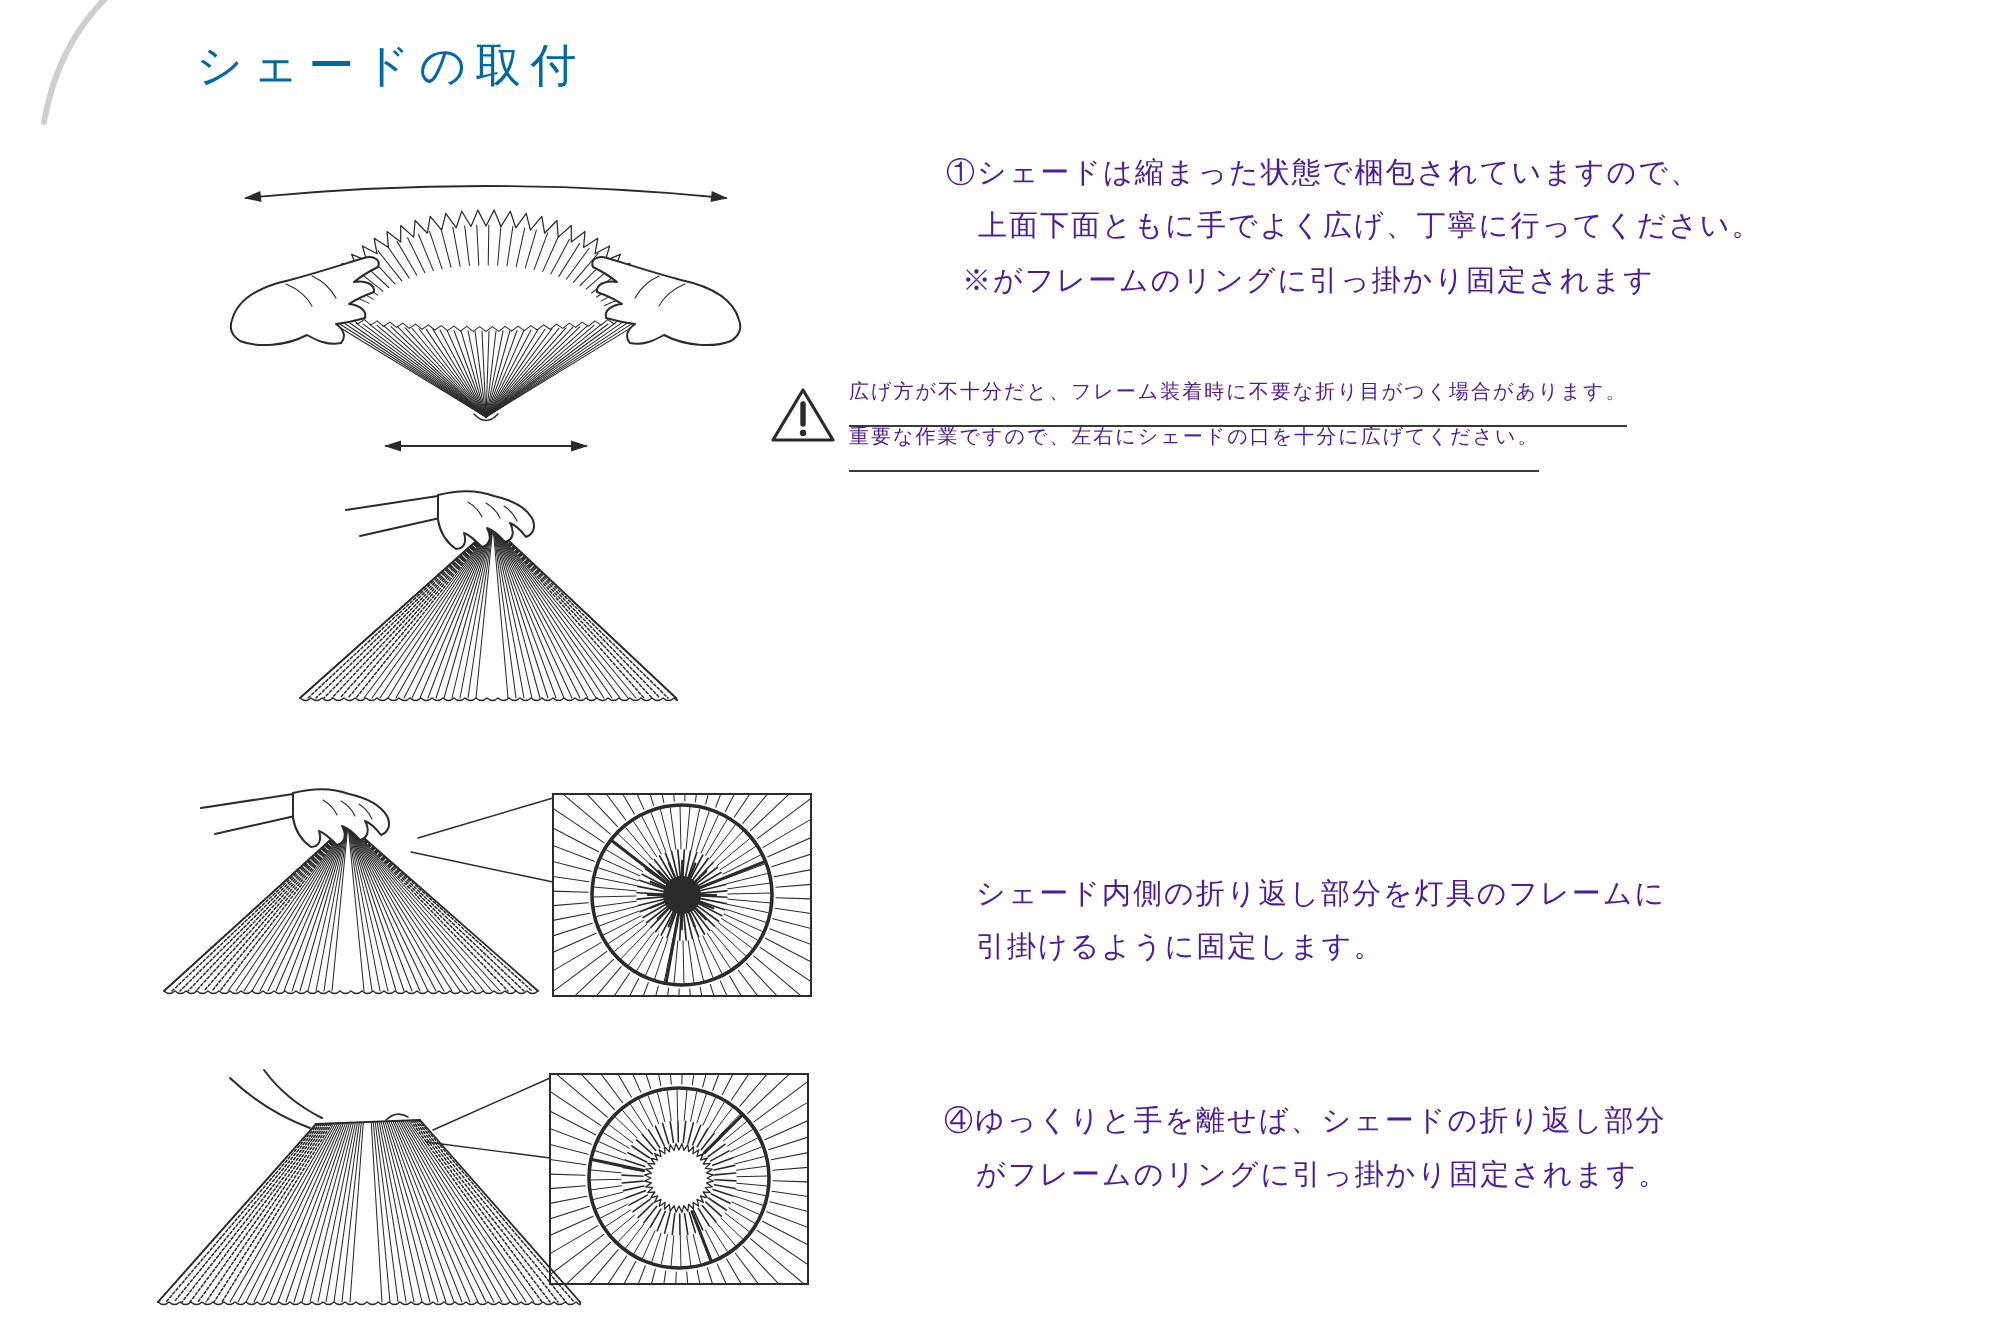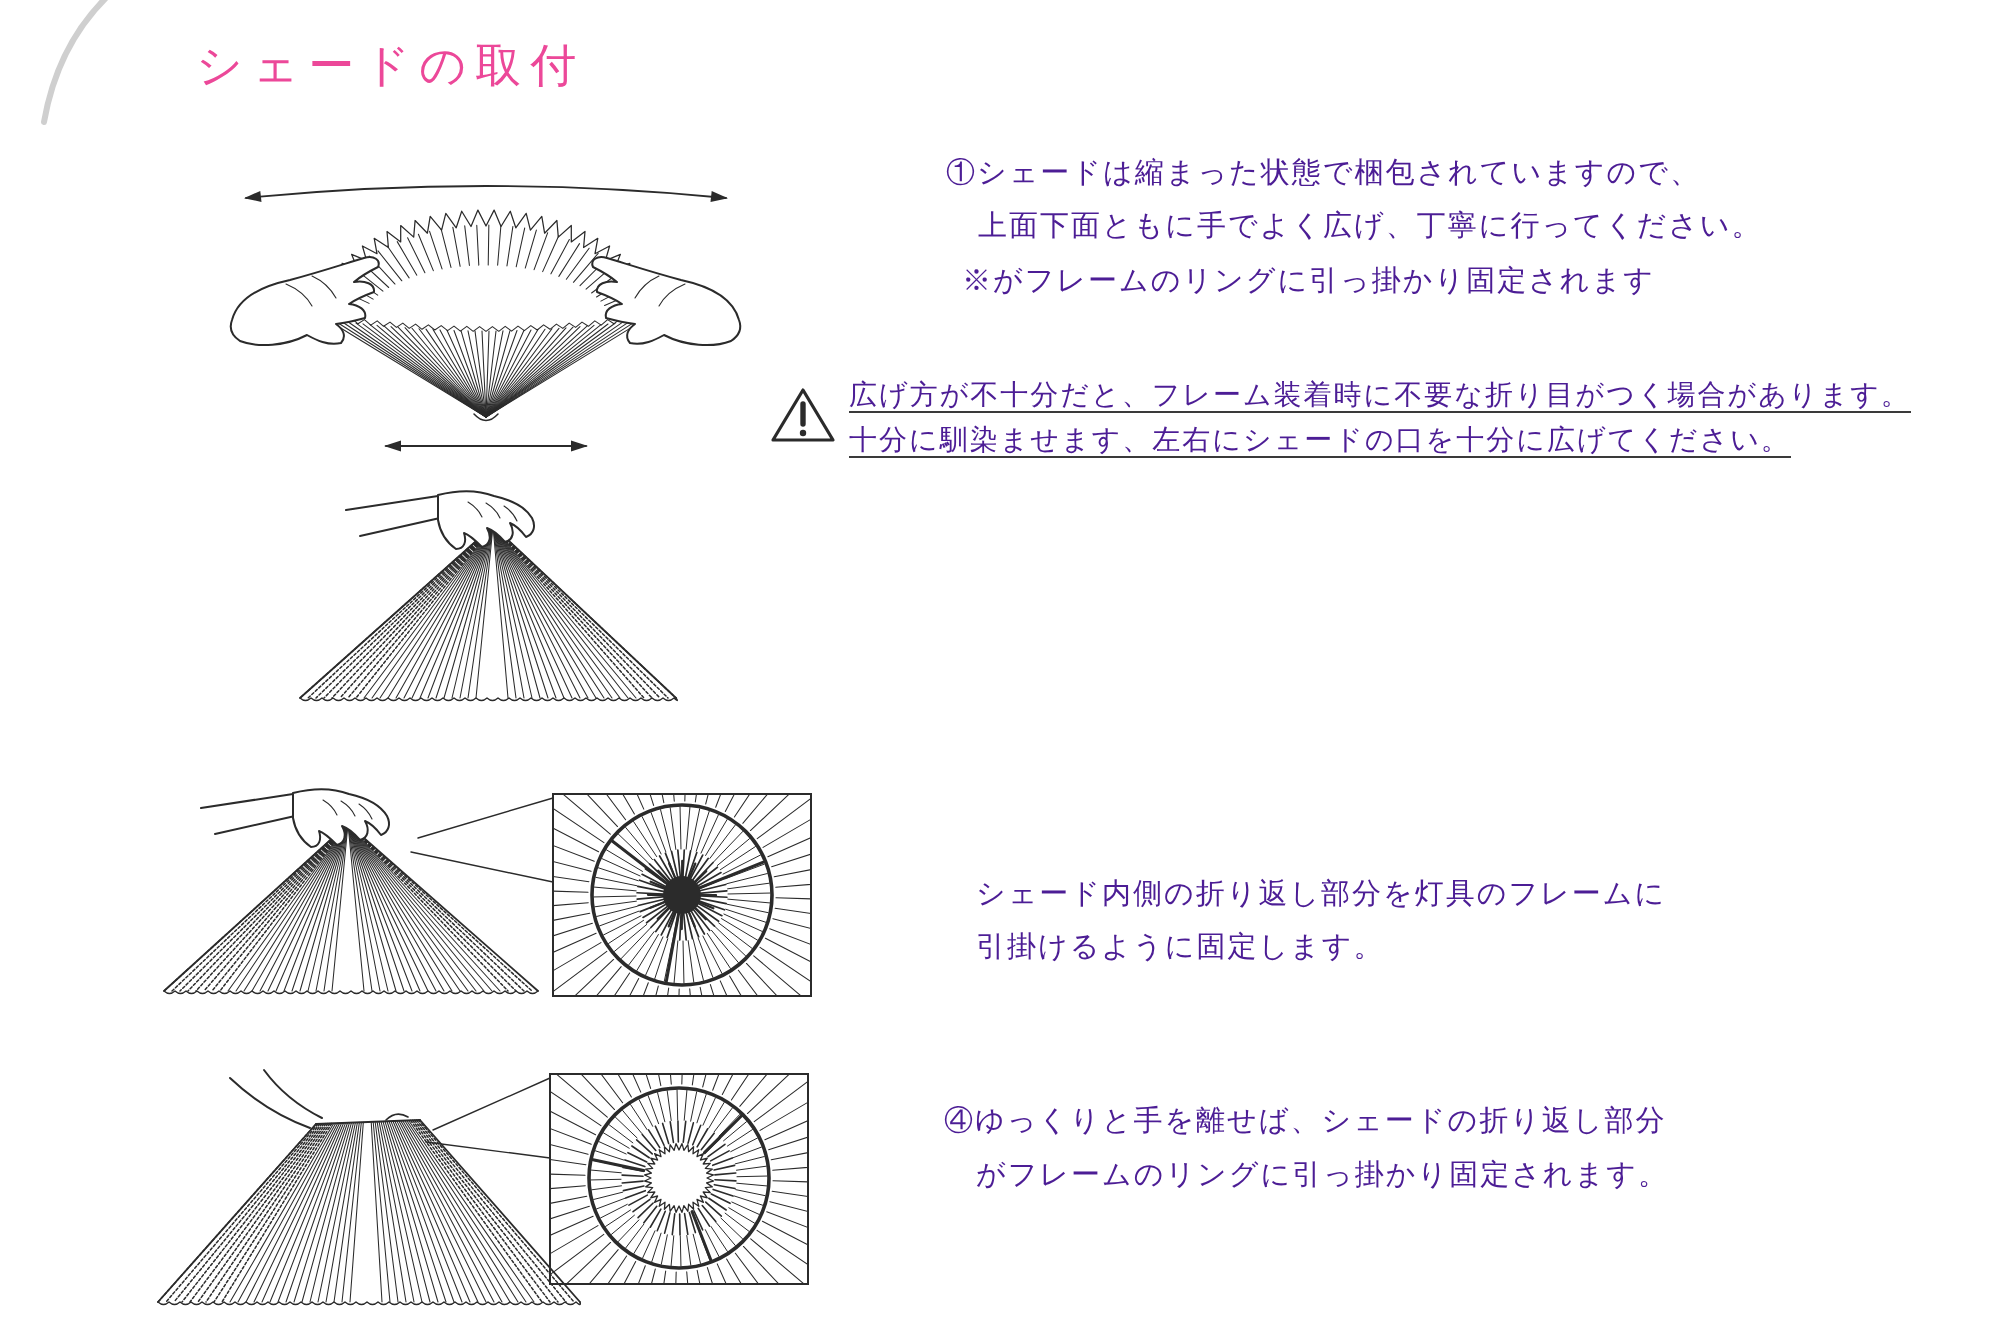"シェードの取付" .title { color: #ec4899 -> #0369a1 }
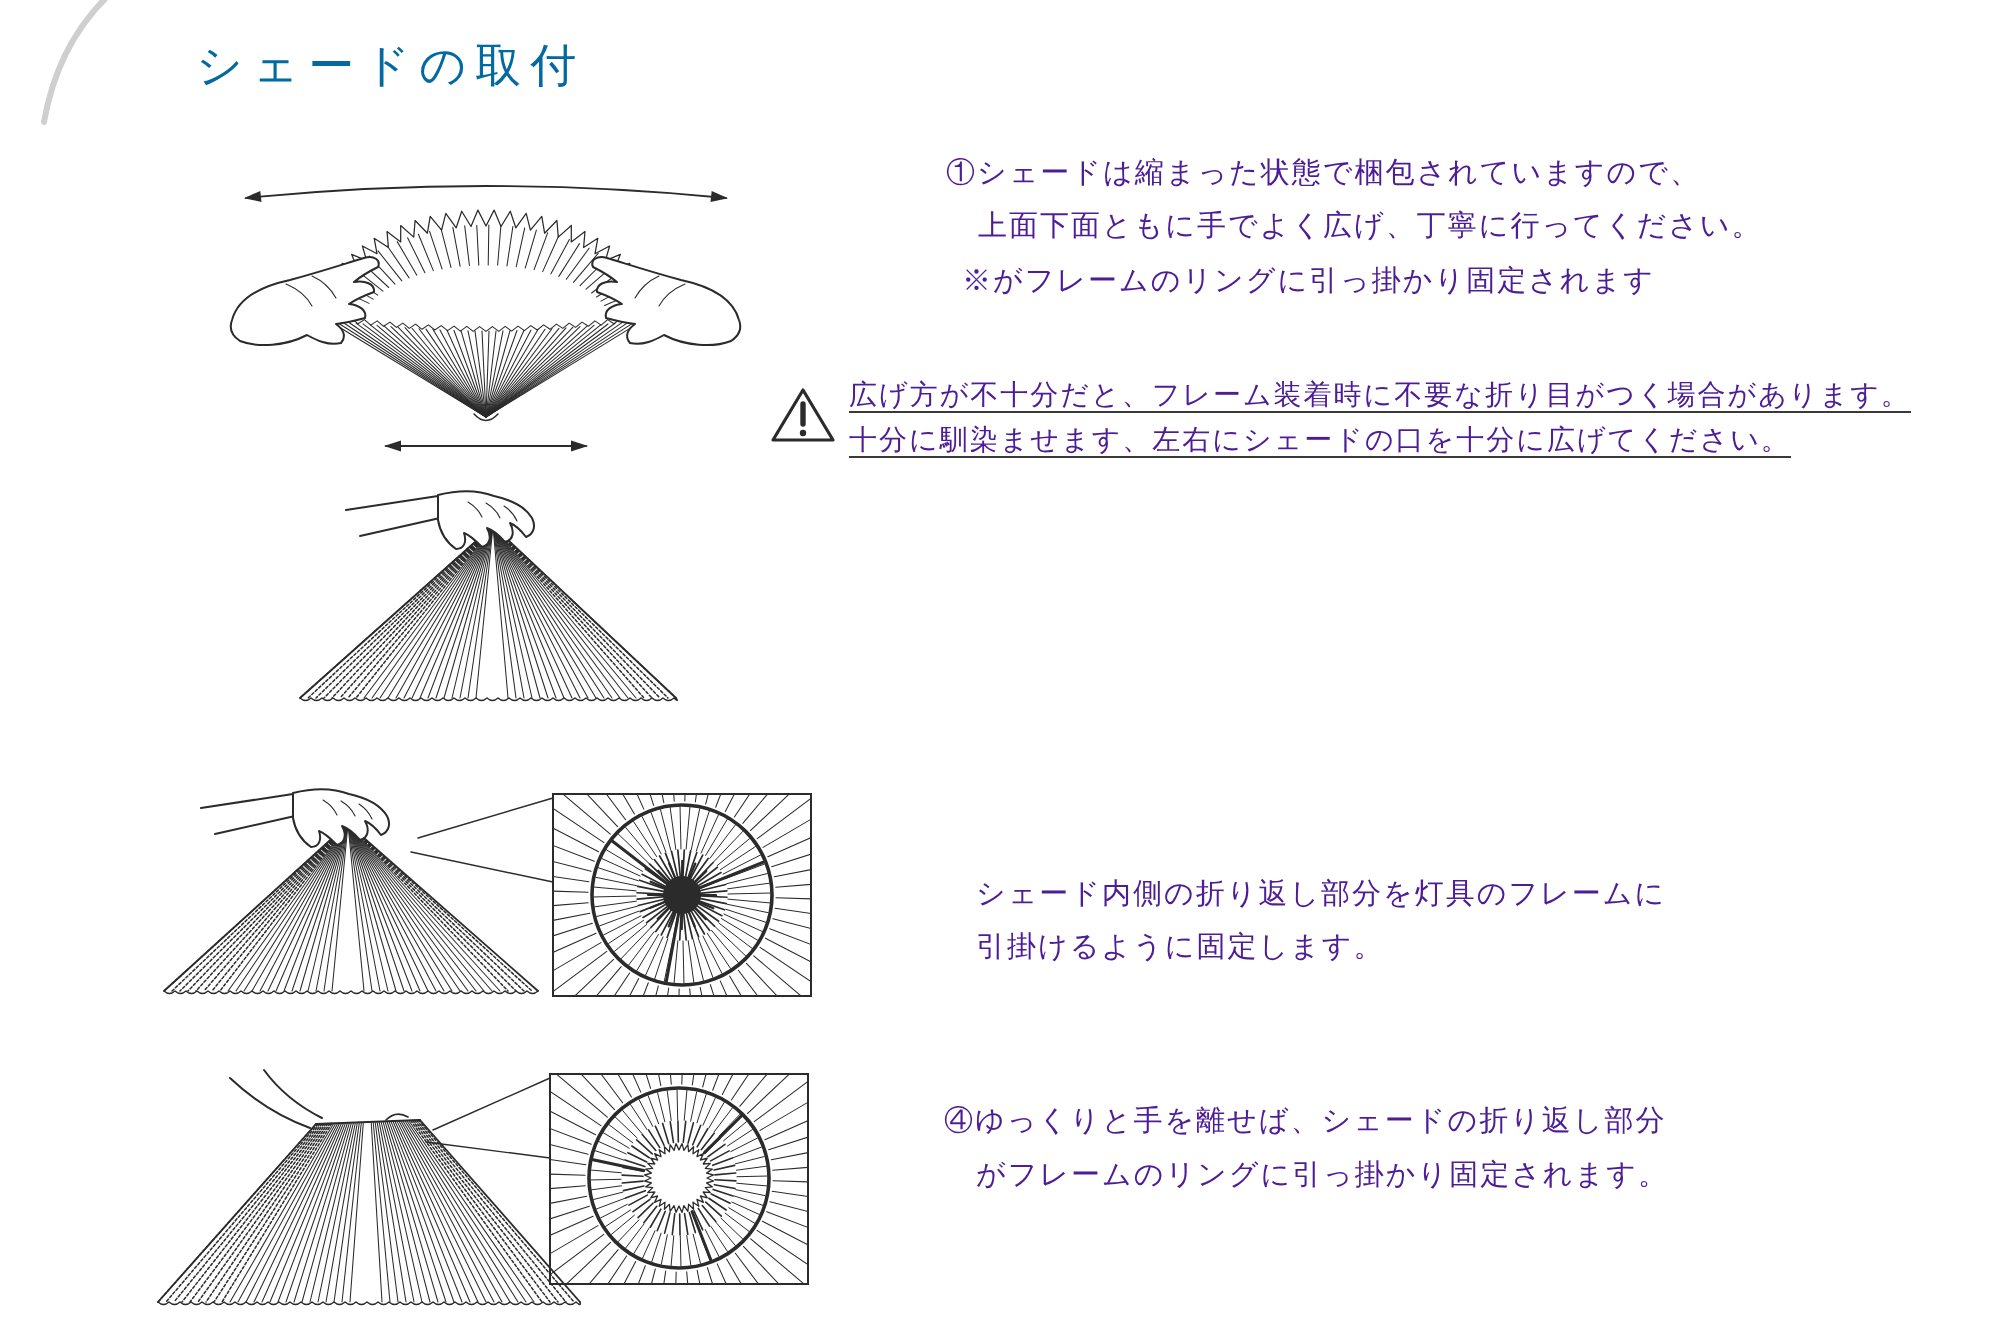"広げ方が不十分だと、フレーム装着時に不要な折り目がつく場合があります。" .warn { font-size: 28px -> 20px; padding-bottom: 2px -> 24px }
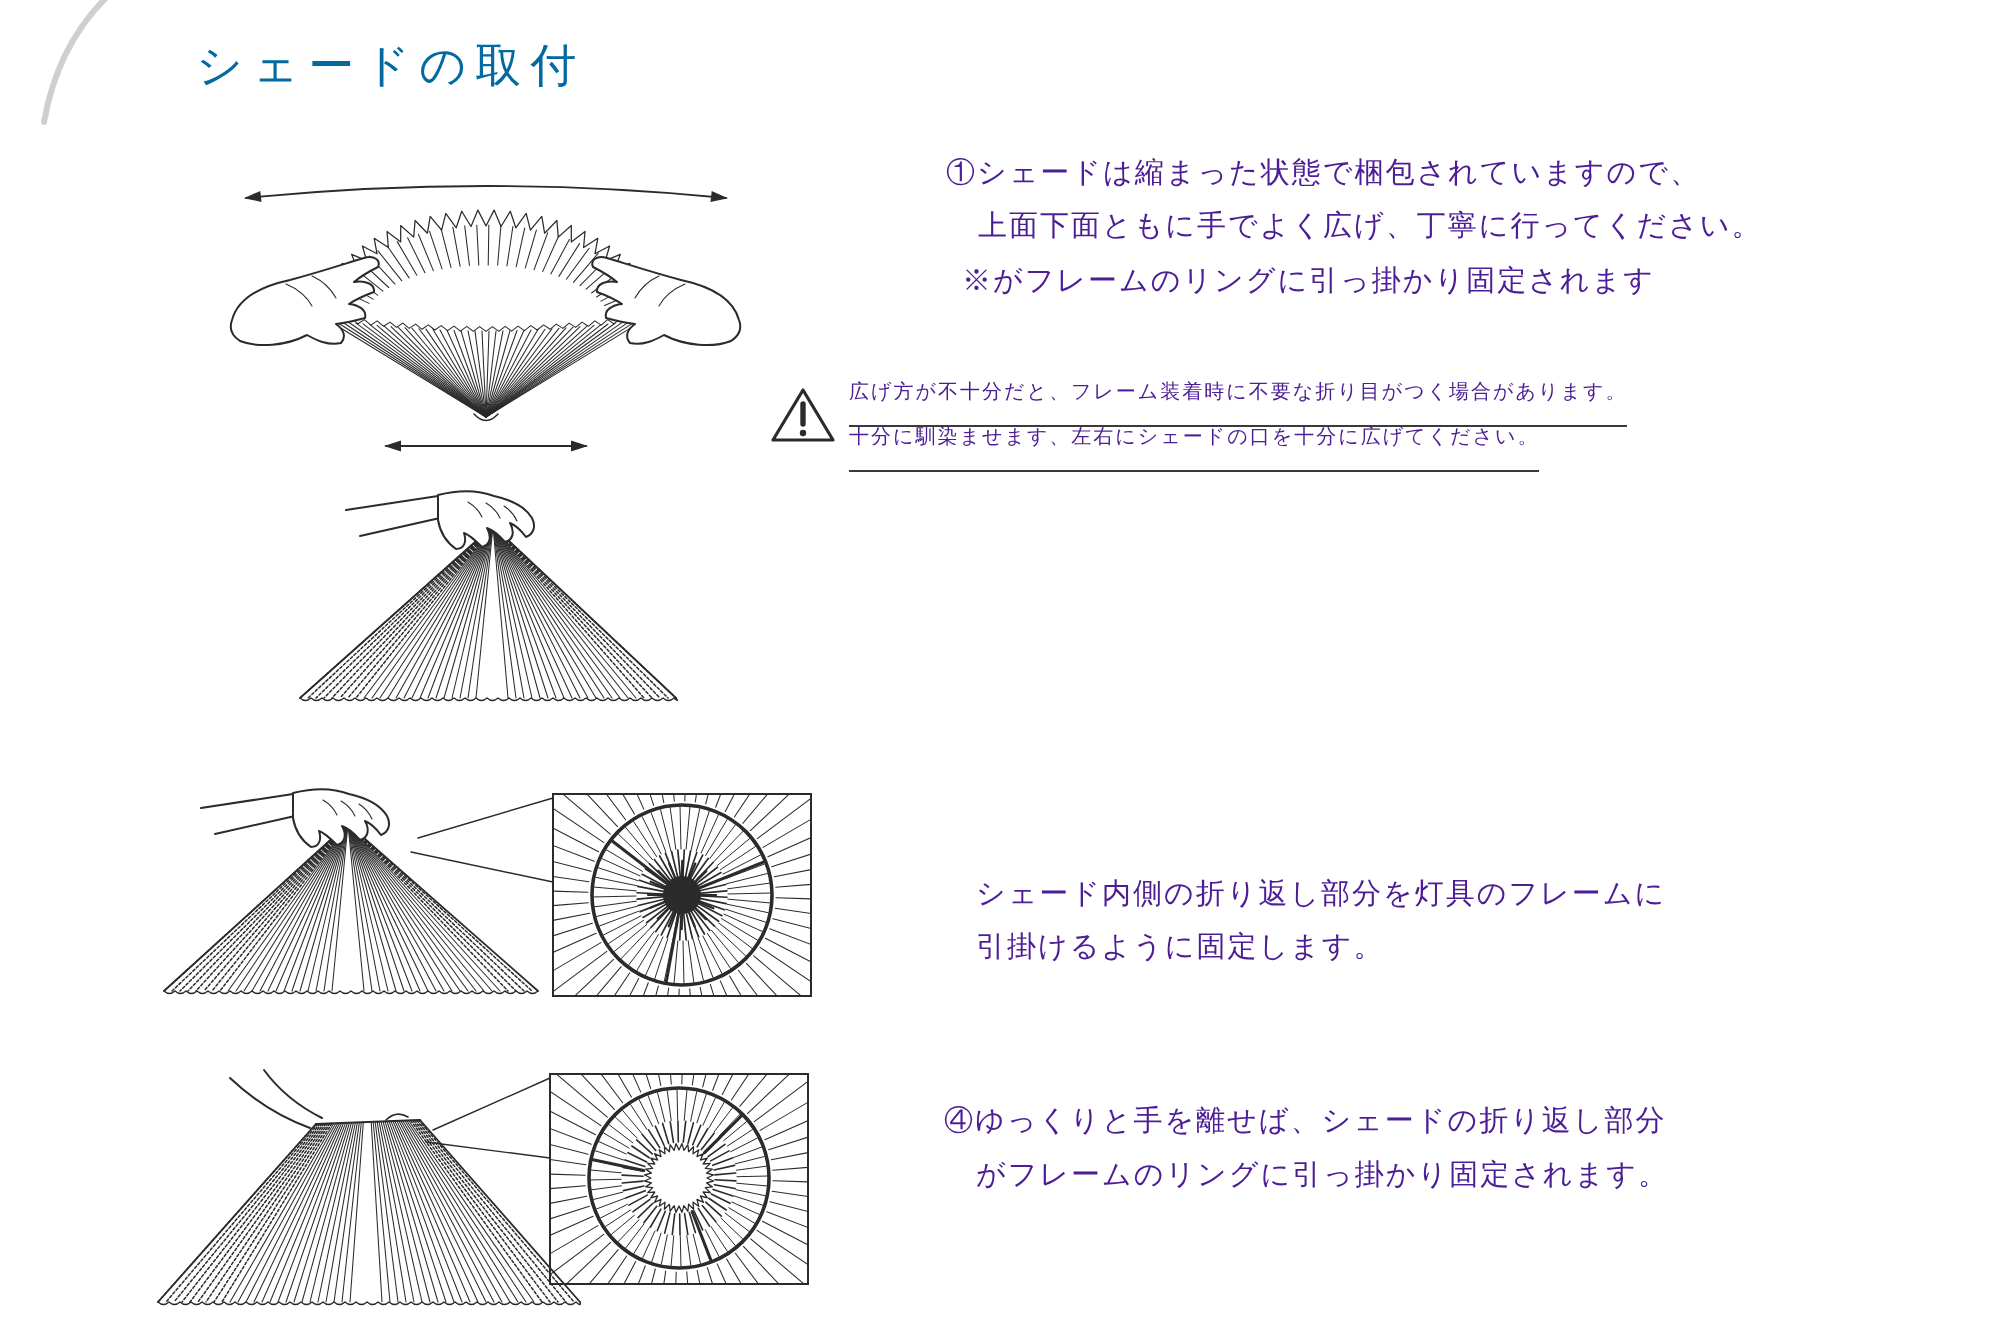"十分に馴染ませます、左右にシェードの口を十分に広げてください。" div.txt { text: 十分に馴染ませます -> 重要な作業ですので }
